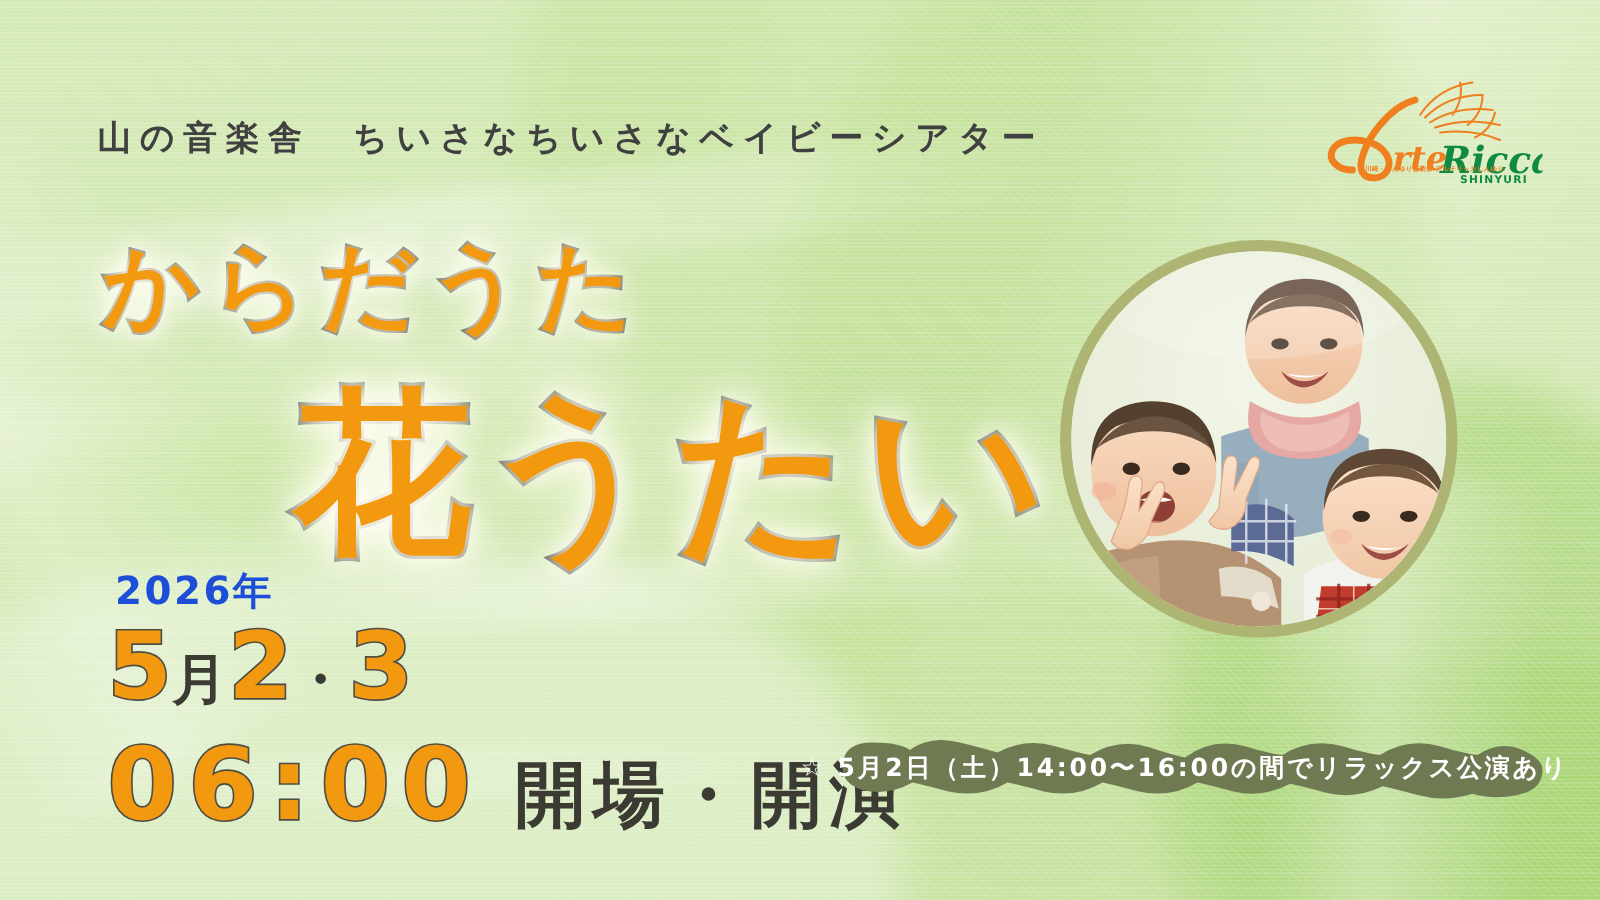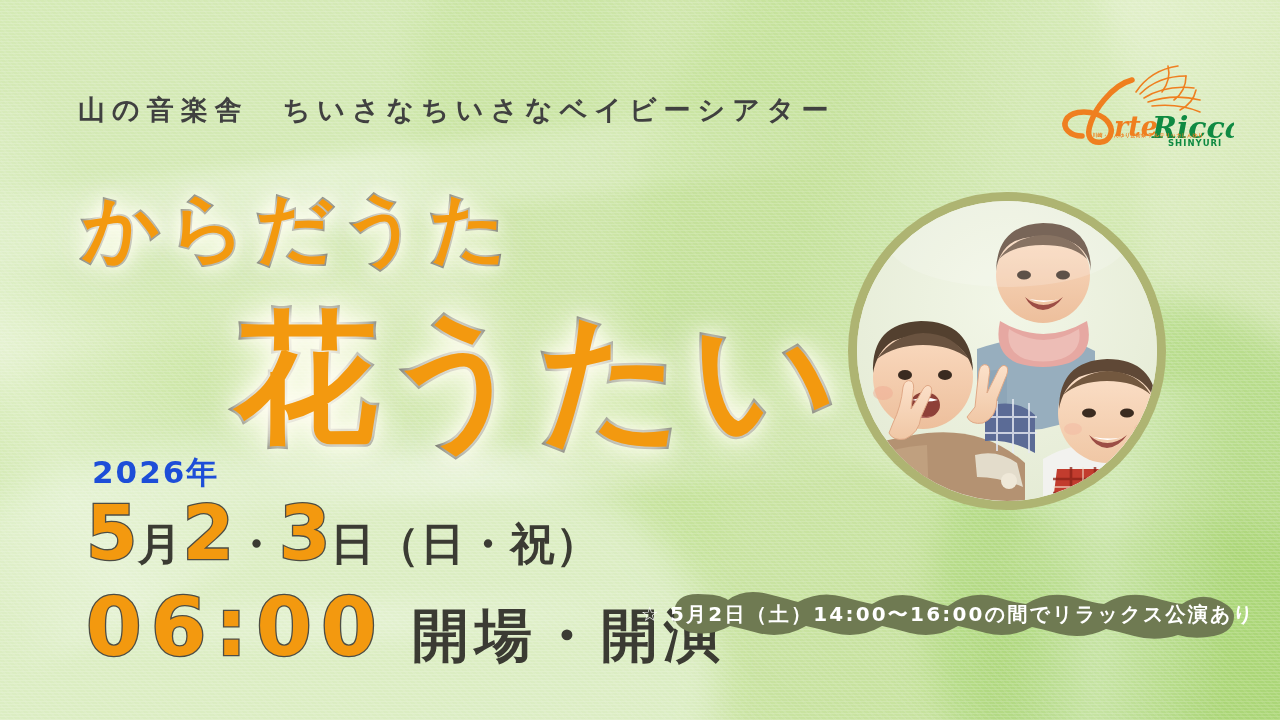"日（日・祝）" span.kanji { html: <span>日（日・祝）</span> -> none }
